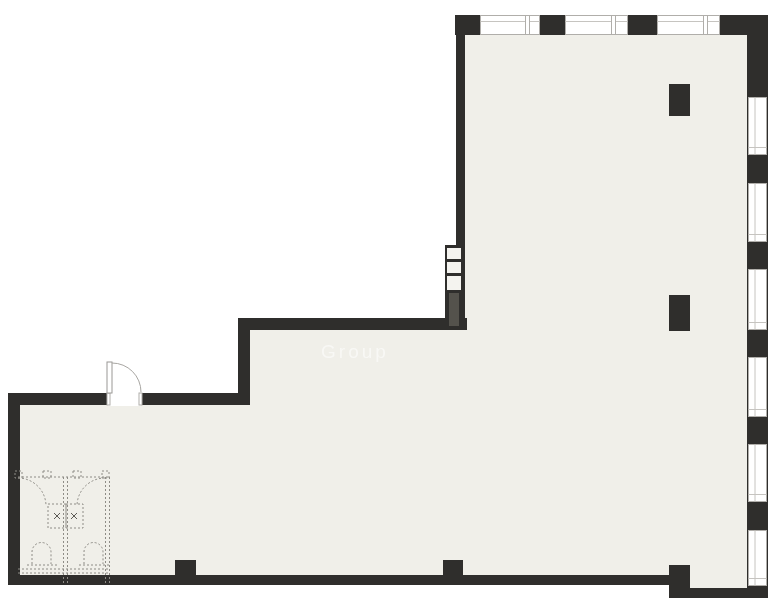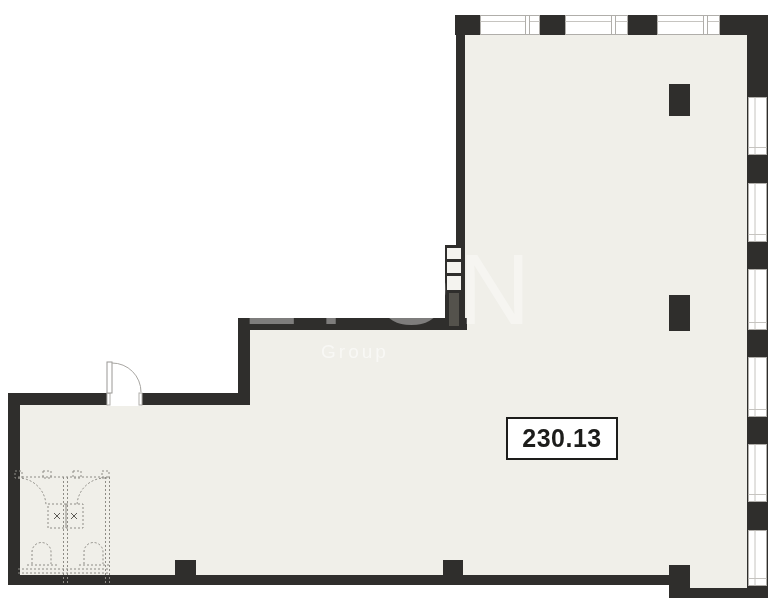"LYON" div.watermark-title { html: <div>LYON</div> -> none }
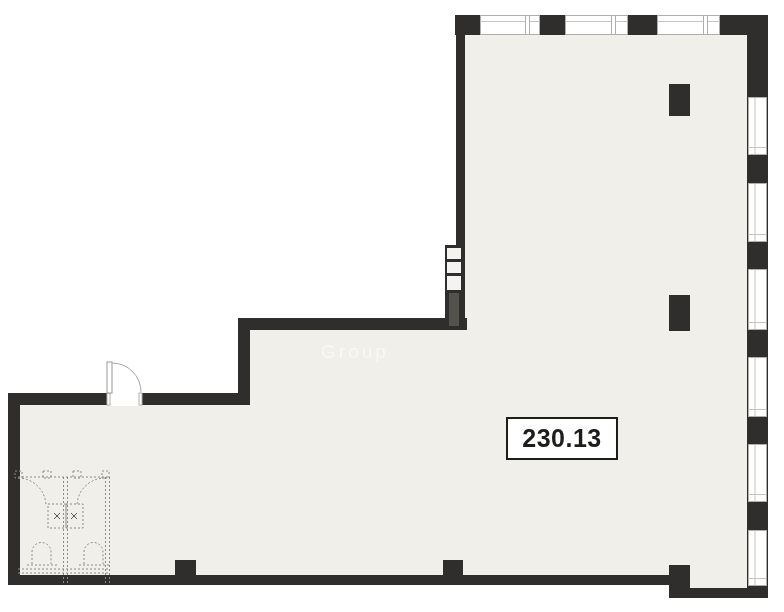"230.13" div.area-label { html: <div> <span>230.13</span> </div> -> none }
